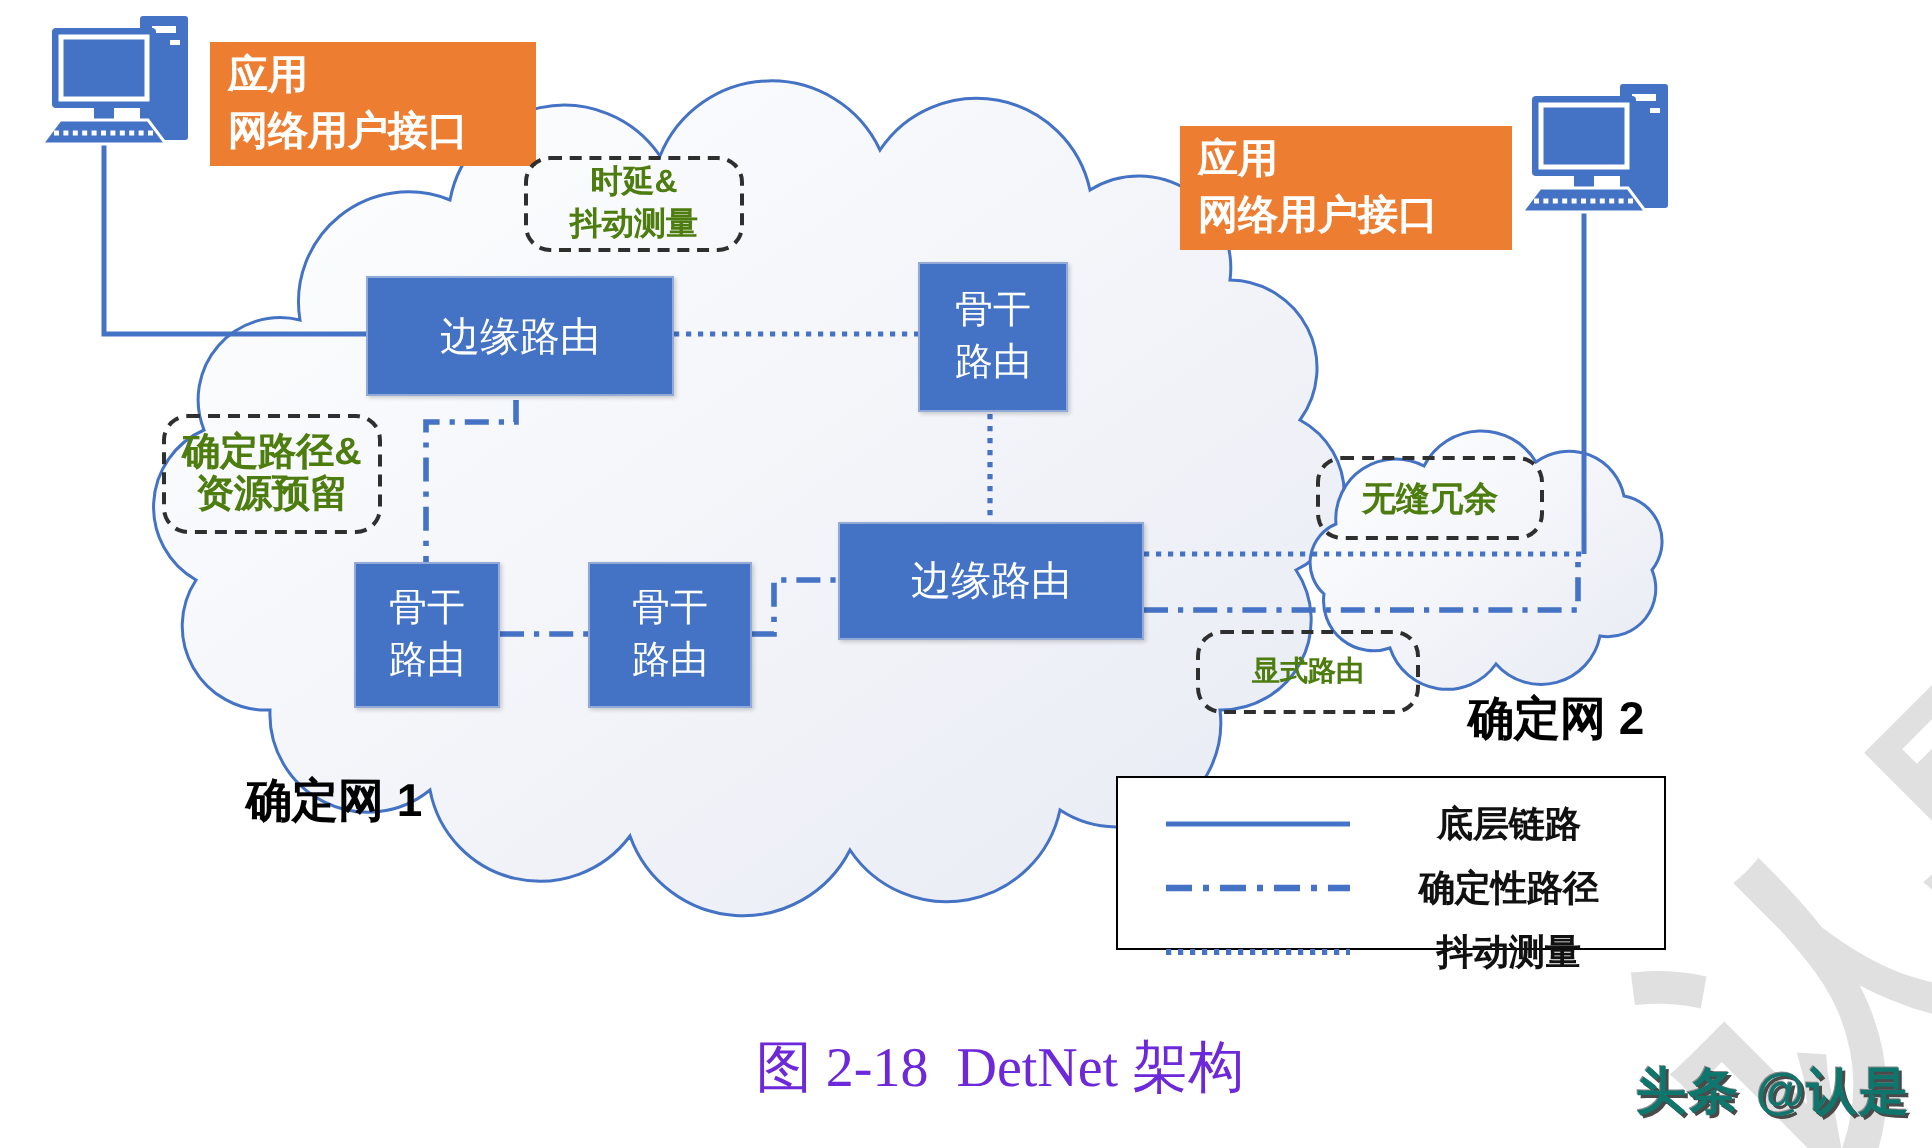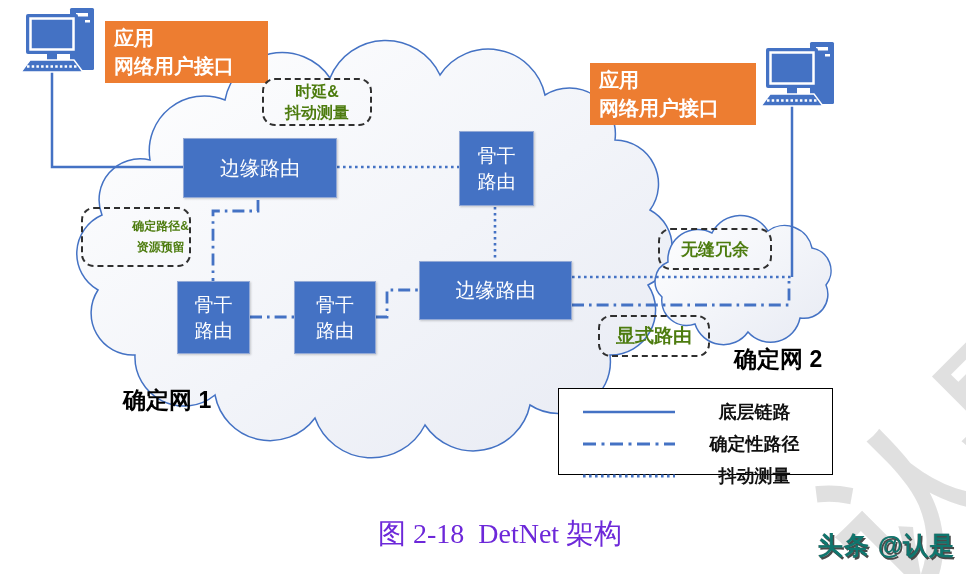"确定路径&" div.abs { font-size: 12px -> 19px; justify-content: flex-end -> none }
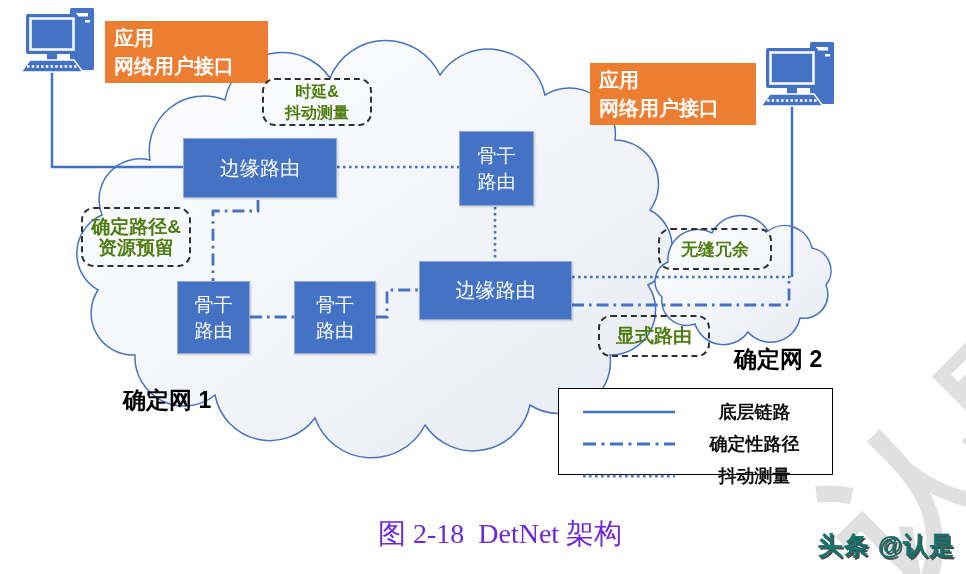"显式路由" div.abs { font-size: 19px -> 14px }
